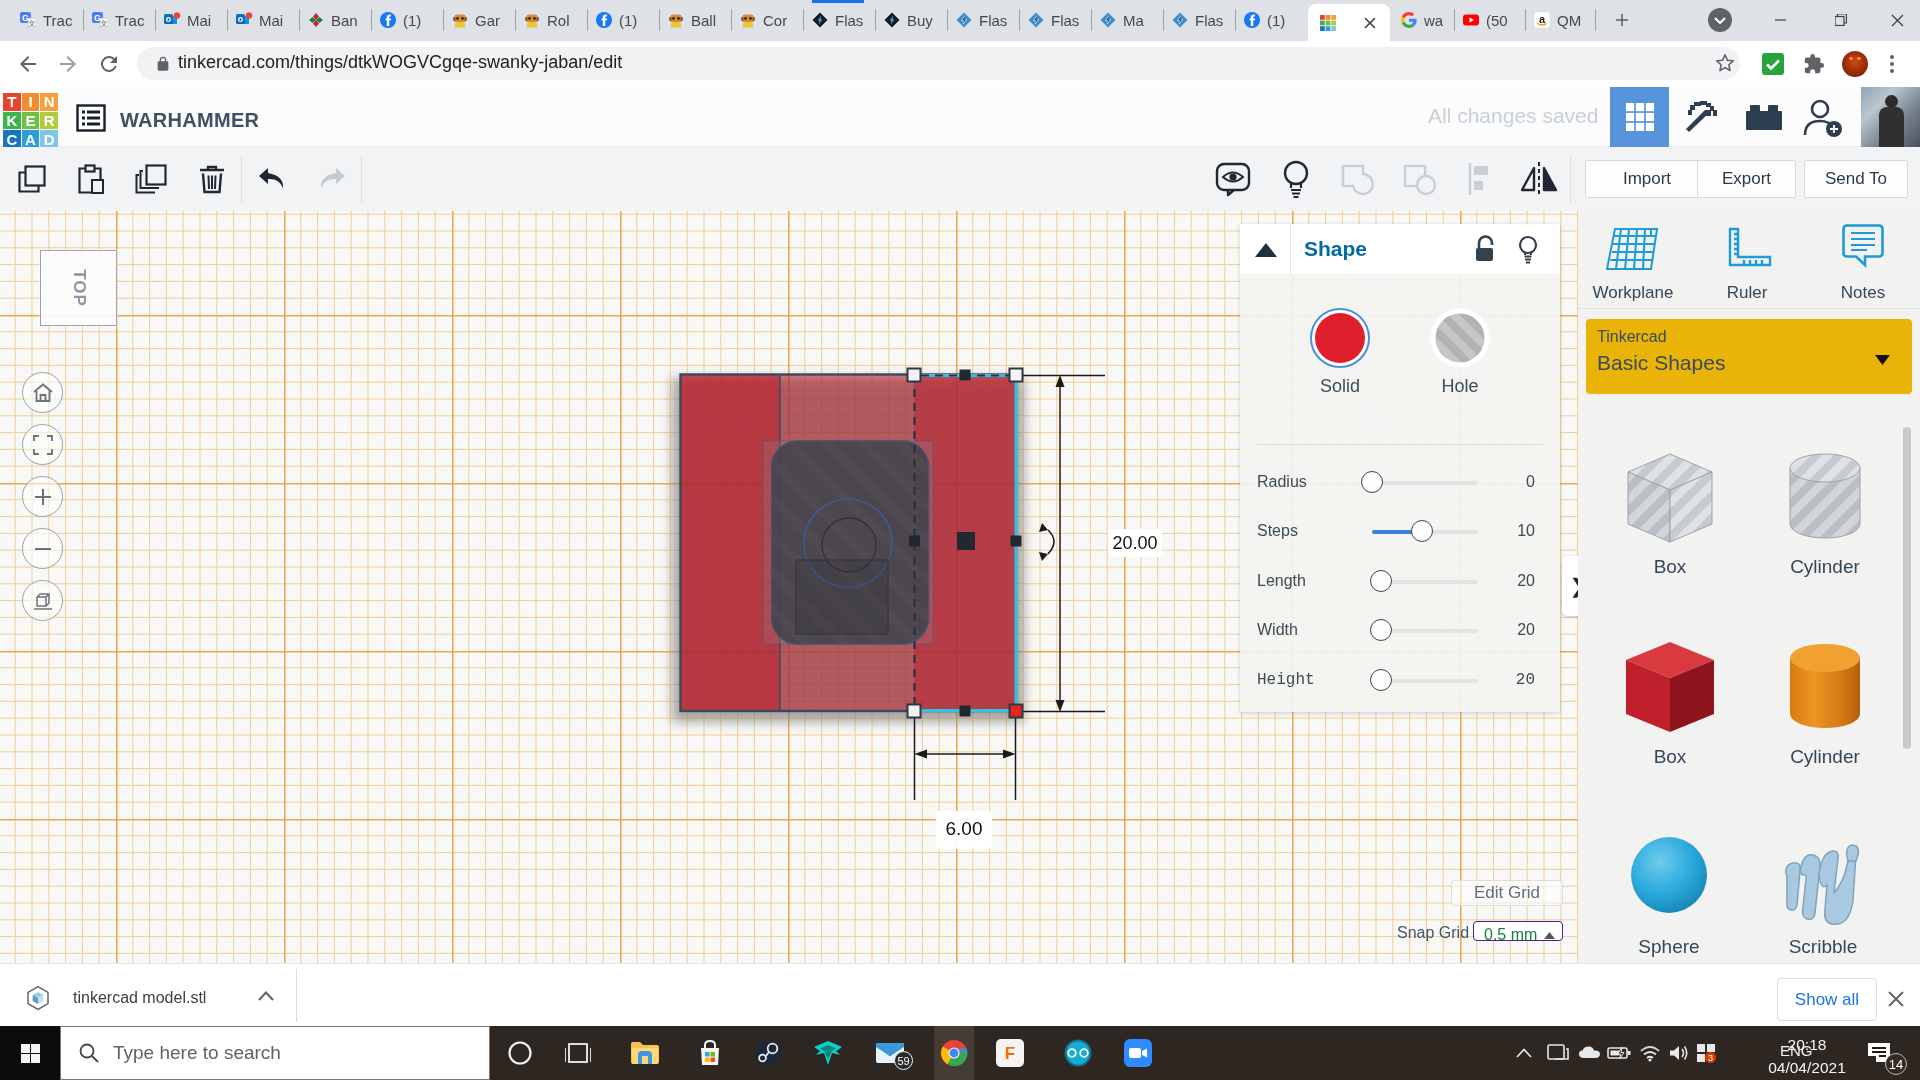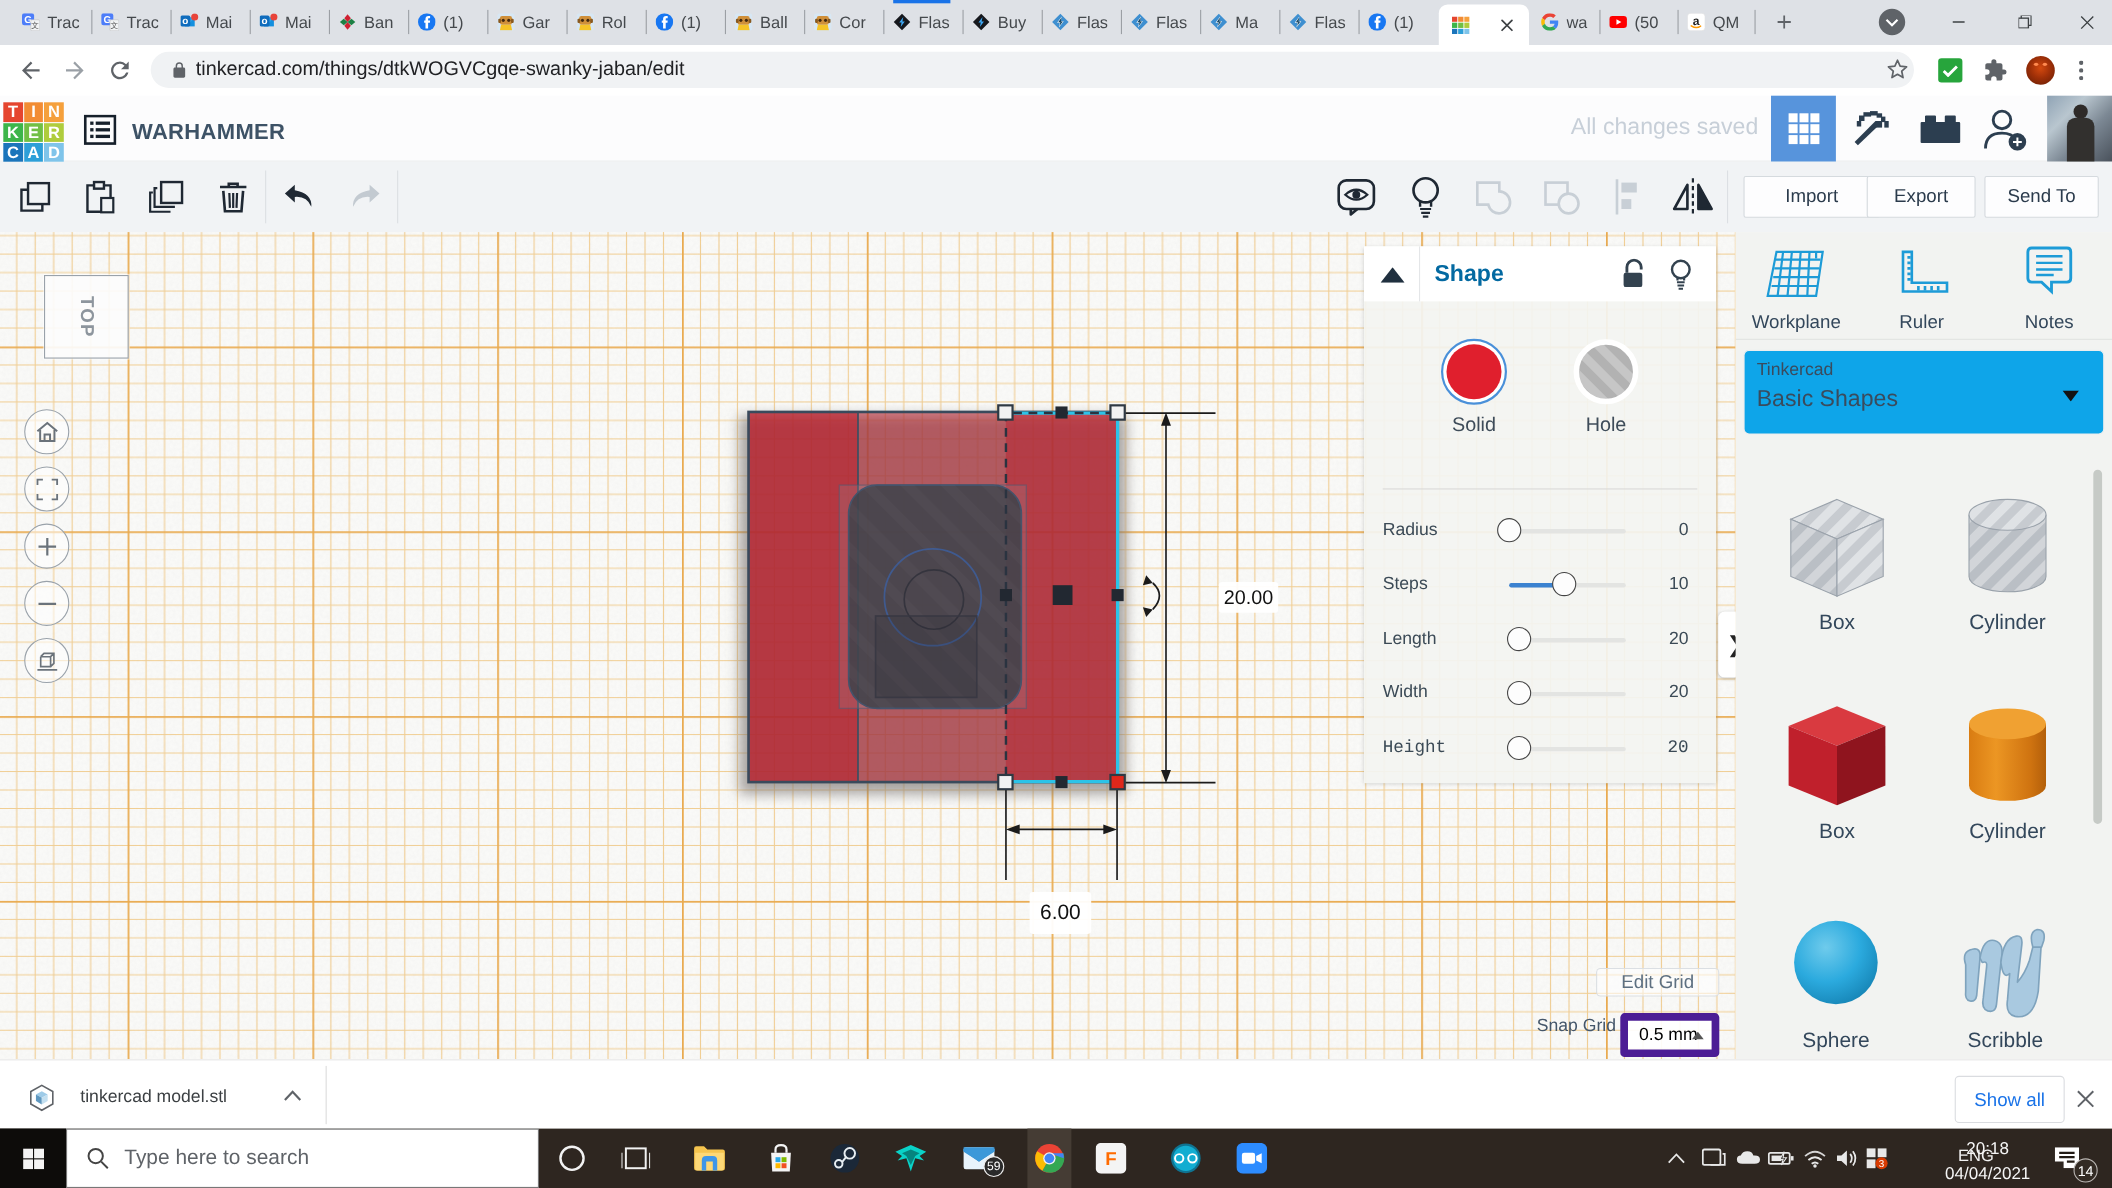"Tinkercad" #sb-dd { background: #0ea5e9 -> #eab308 }
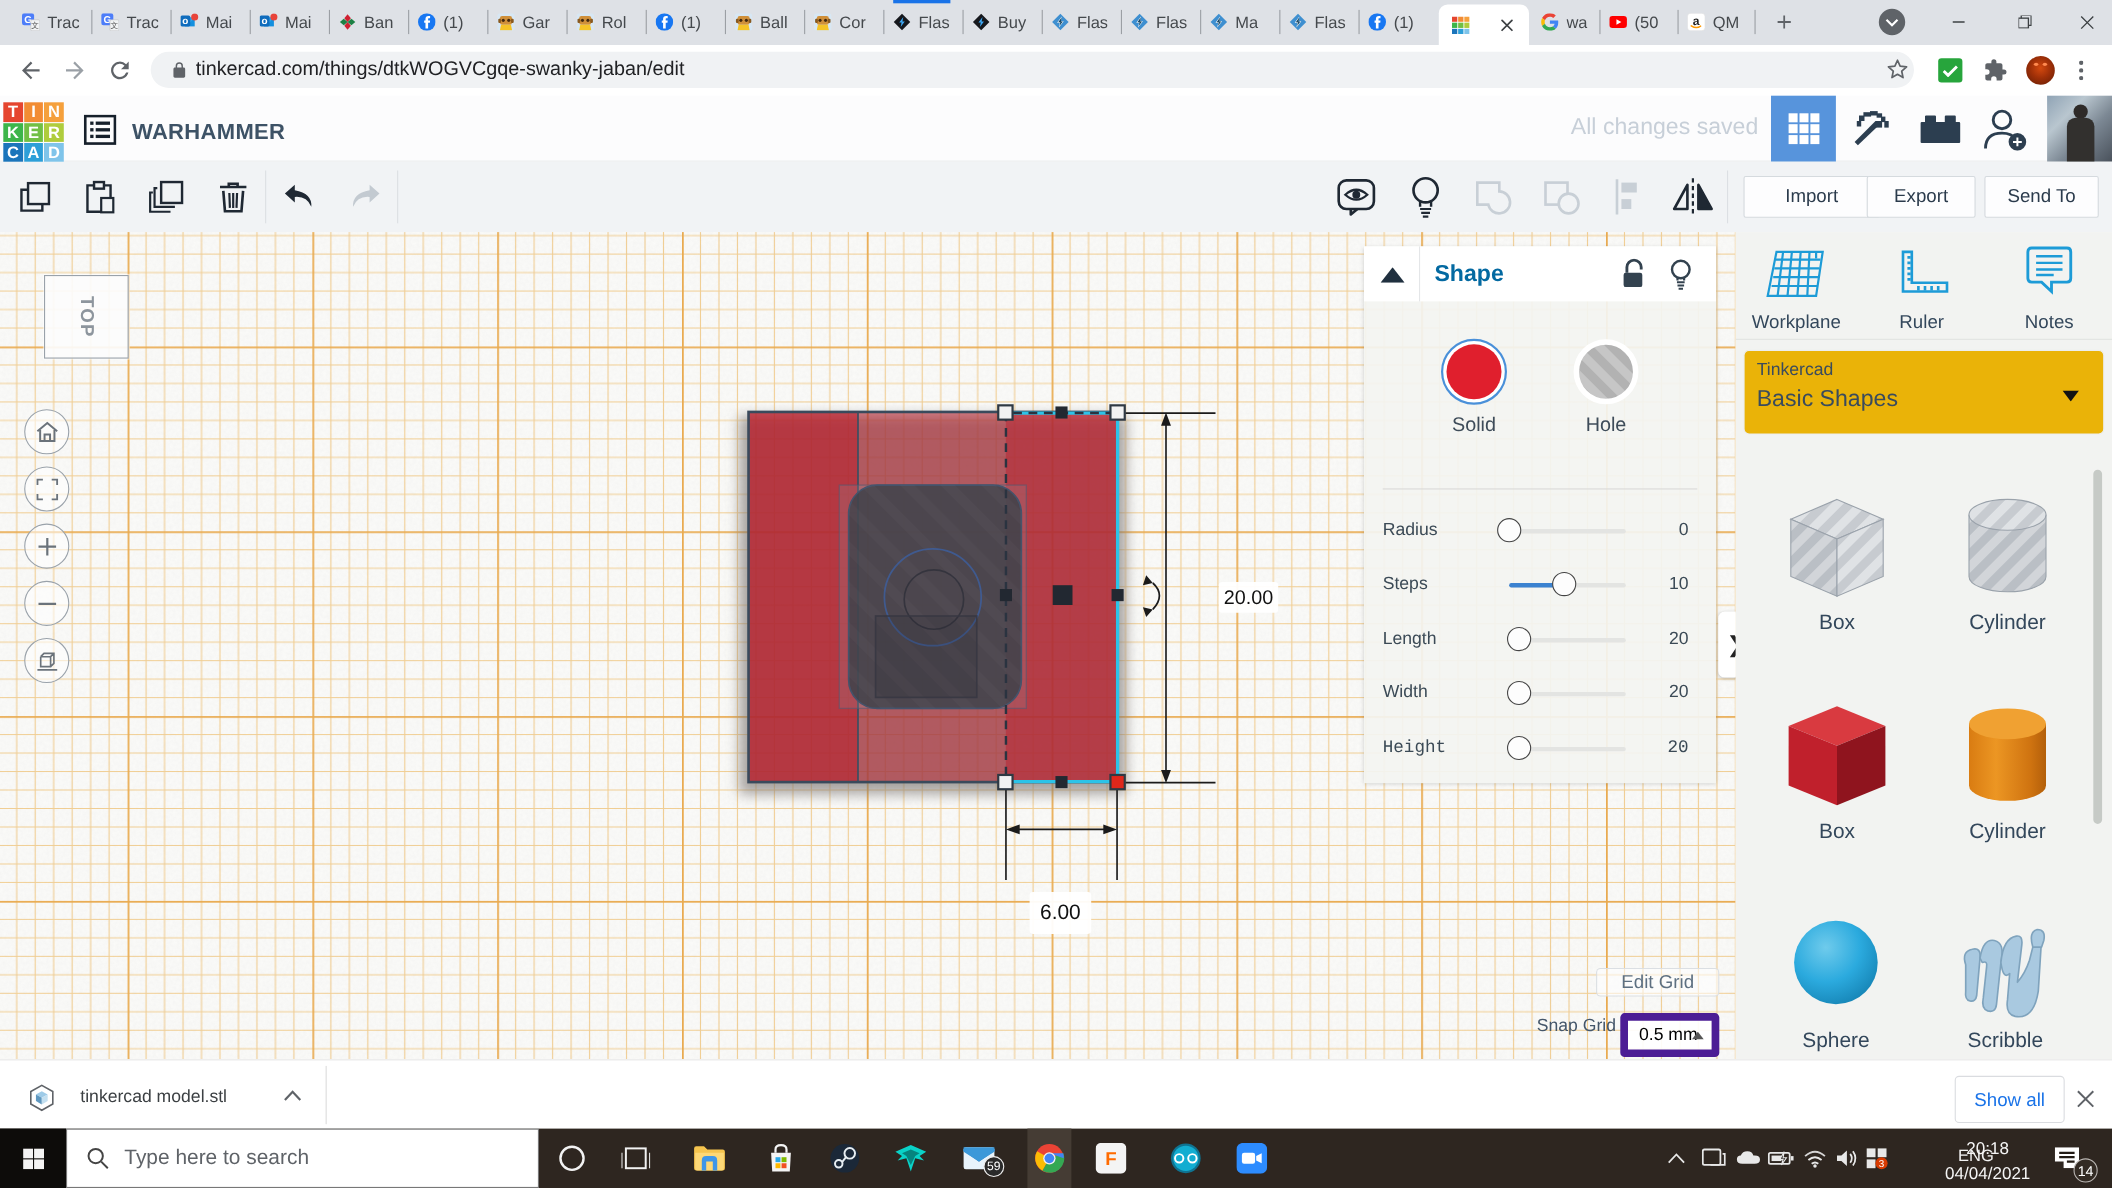"0.5 mm" #snapdd { border: 7px solid #4c1d95 -> 1px solid #4c1d95; color: #000000 -> #15803d; height: 40px -> 20px }
